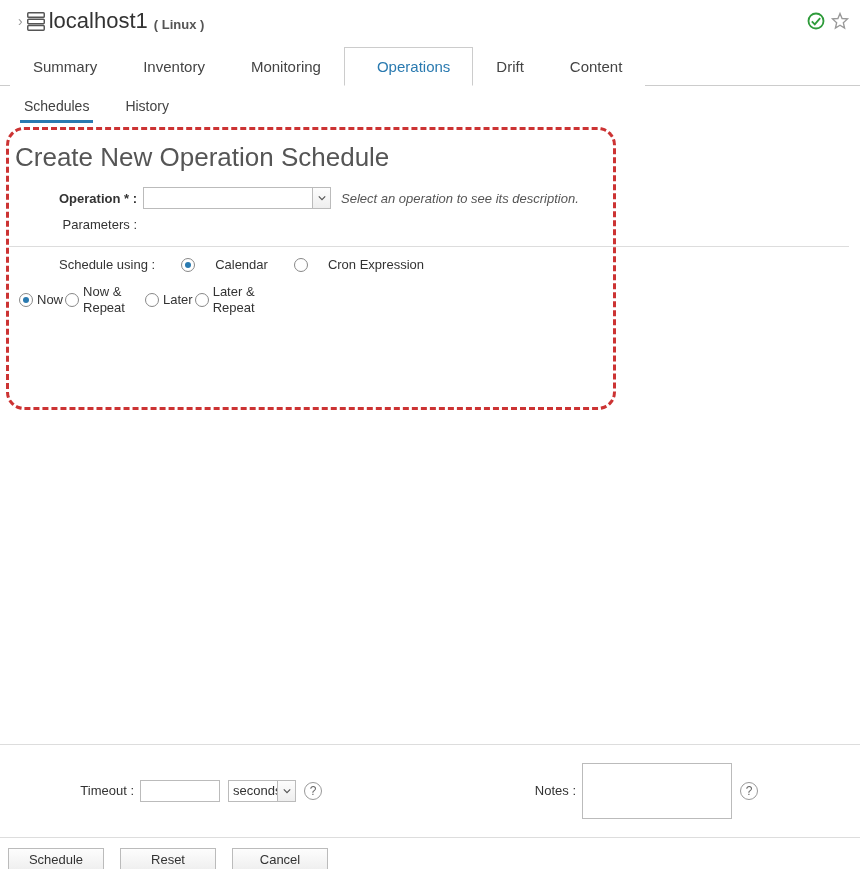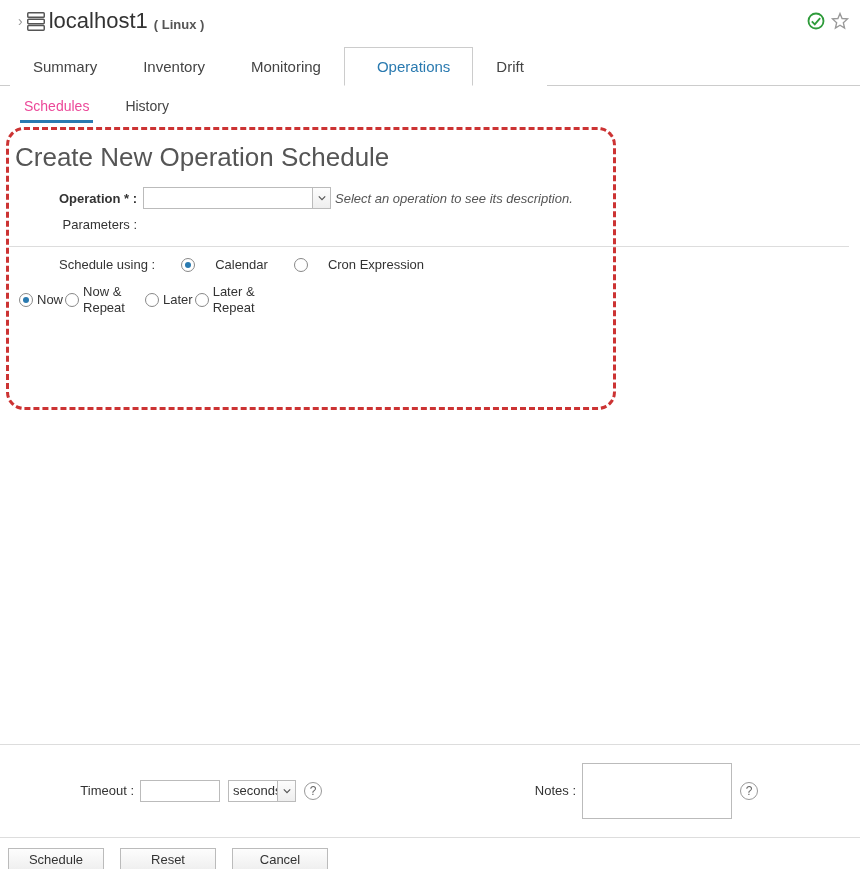"Content" div.tab-p { html: none -> <div>Content</div> }
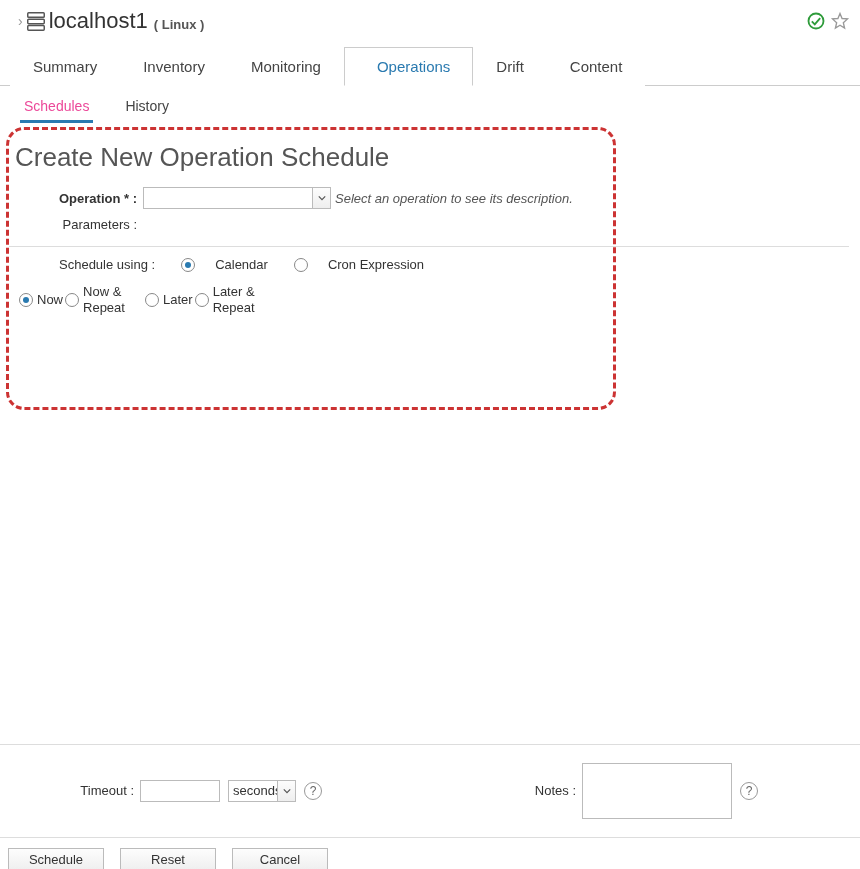"Schedules" .tab-s.active { color: #ec4899 -> #404040 }
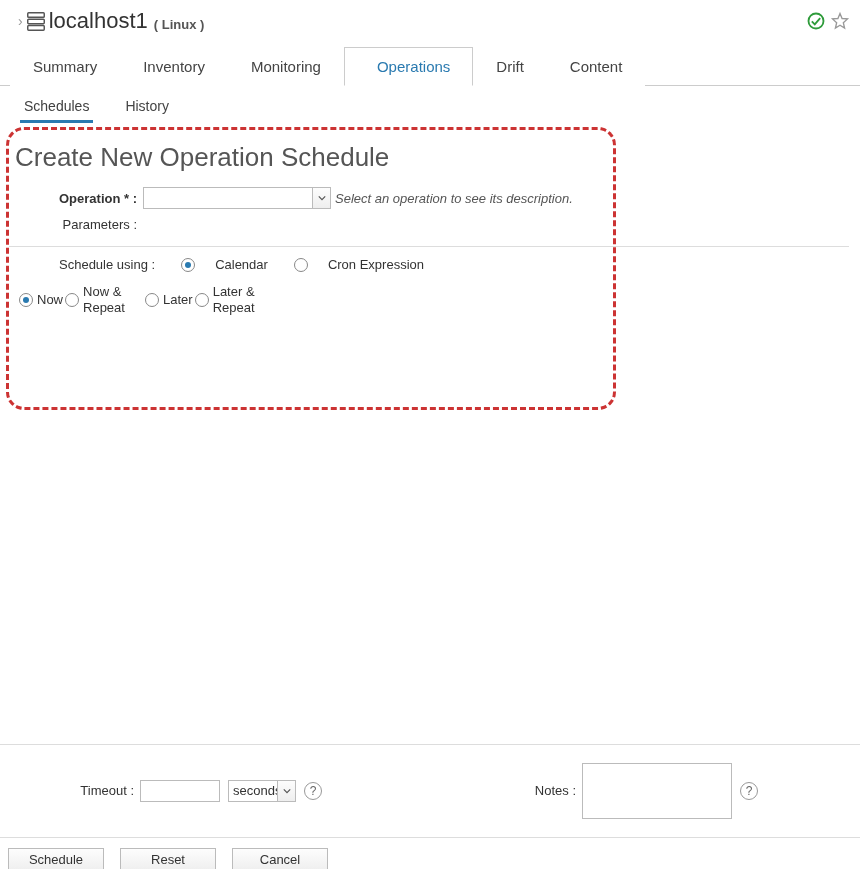"Select an operation to see" .hint { margin-left: 4px -> 10px }
